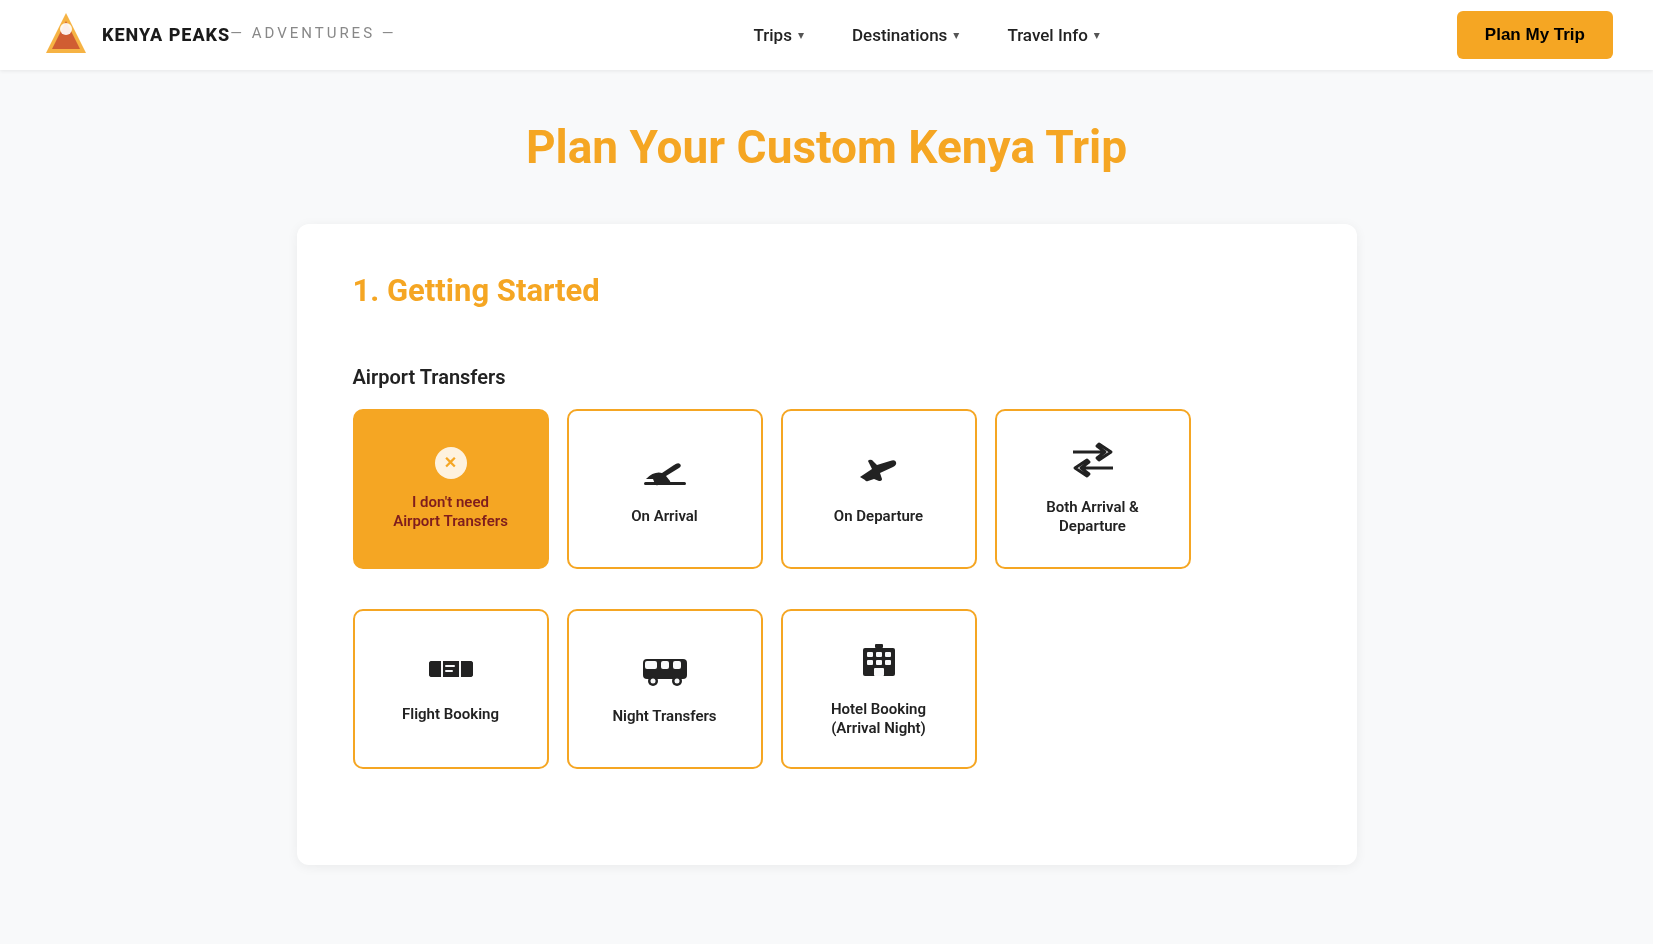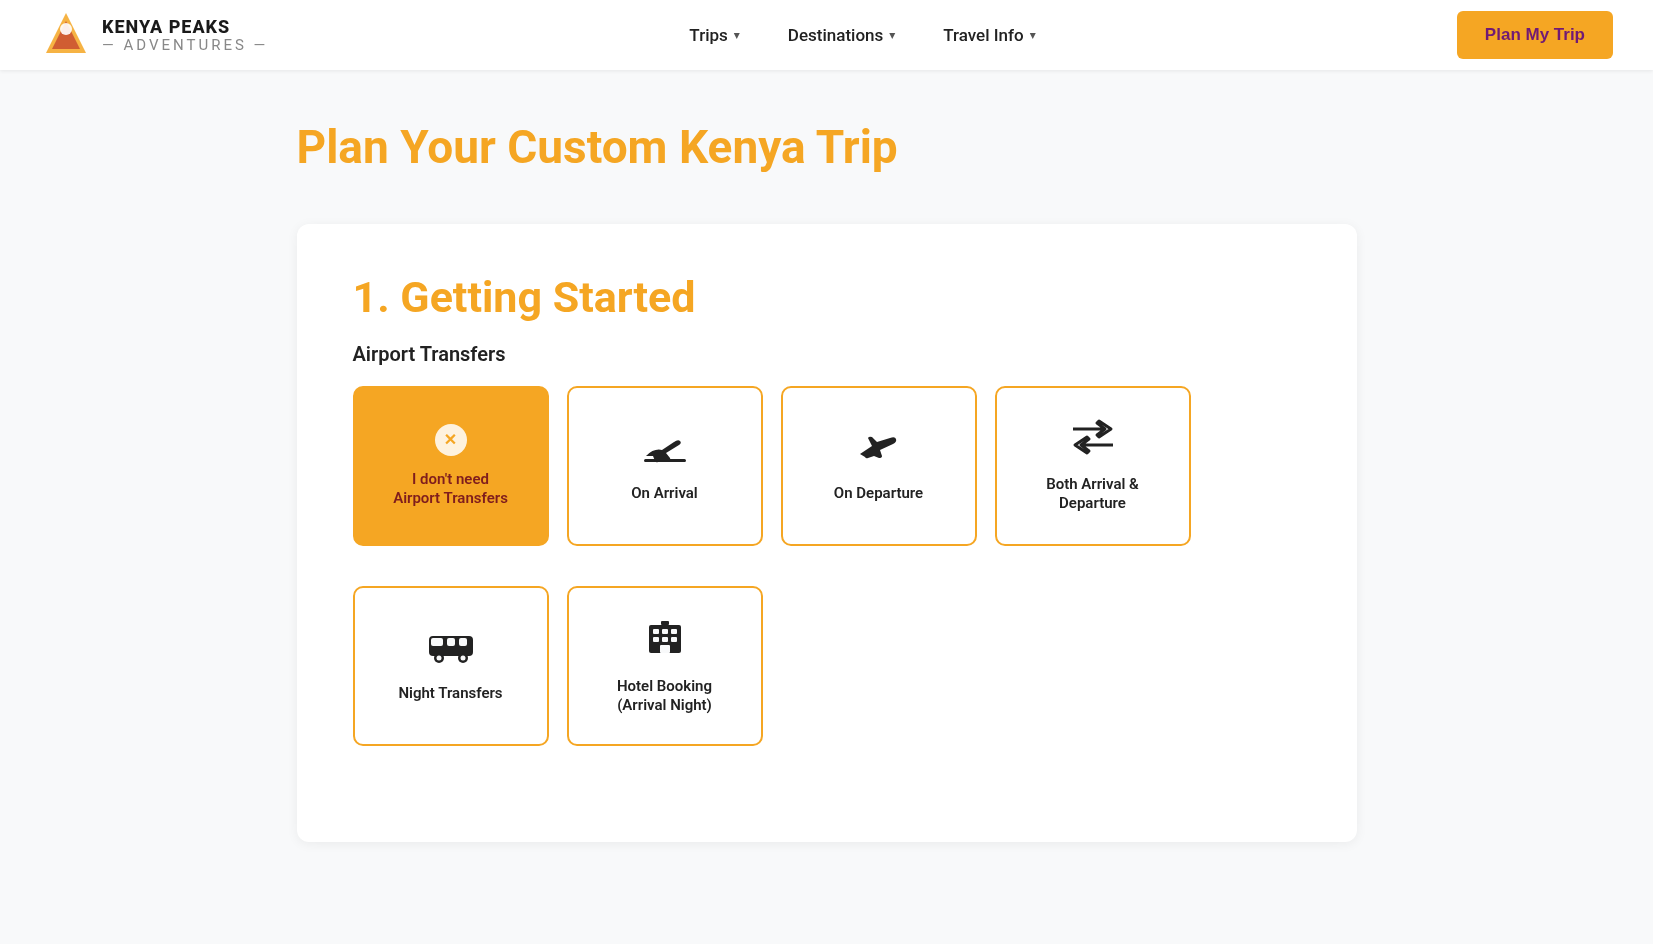"KENYA PEAKS" .logo-text { flex-direction: column -> row }
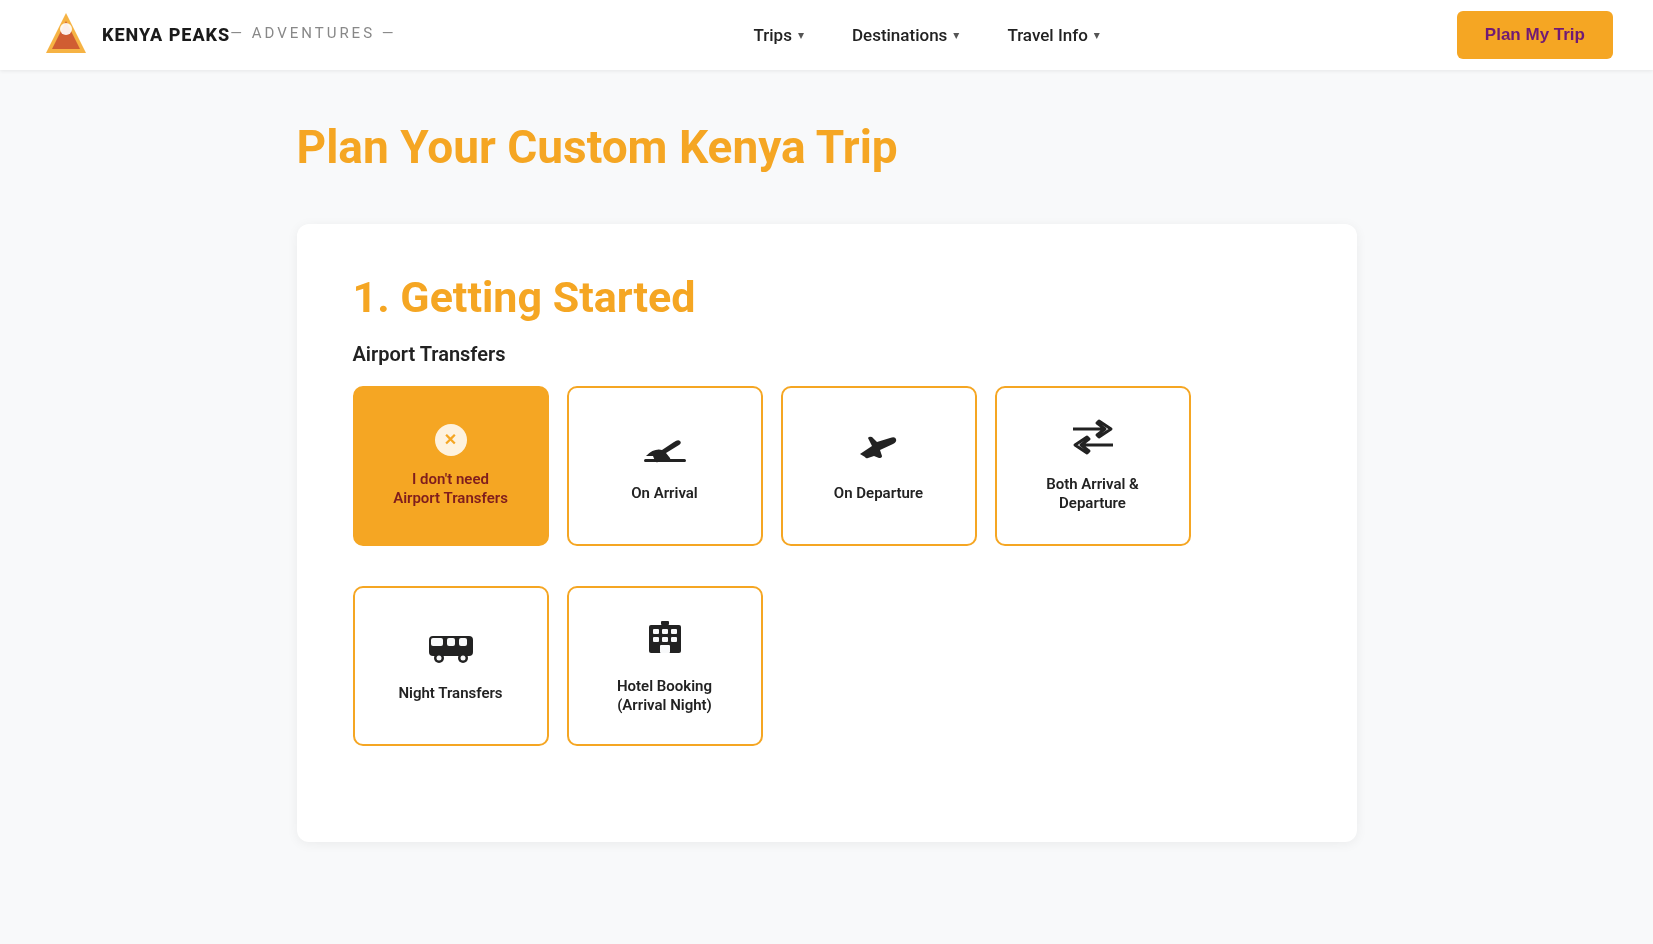"Plan My Trip" .plan-btn { color: #701a75 -> #000000 }
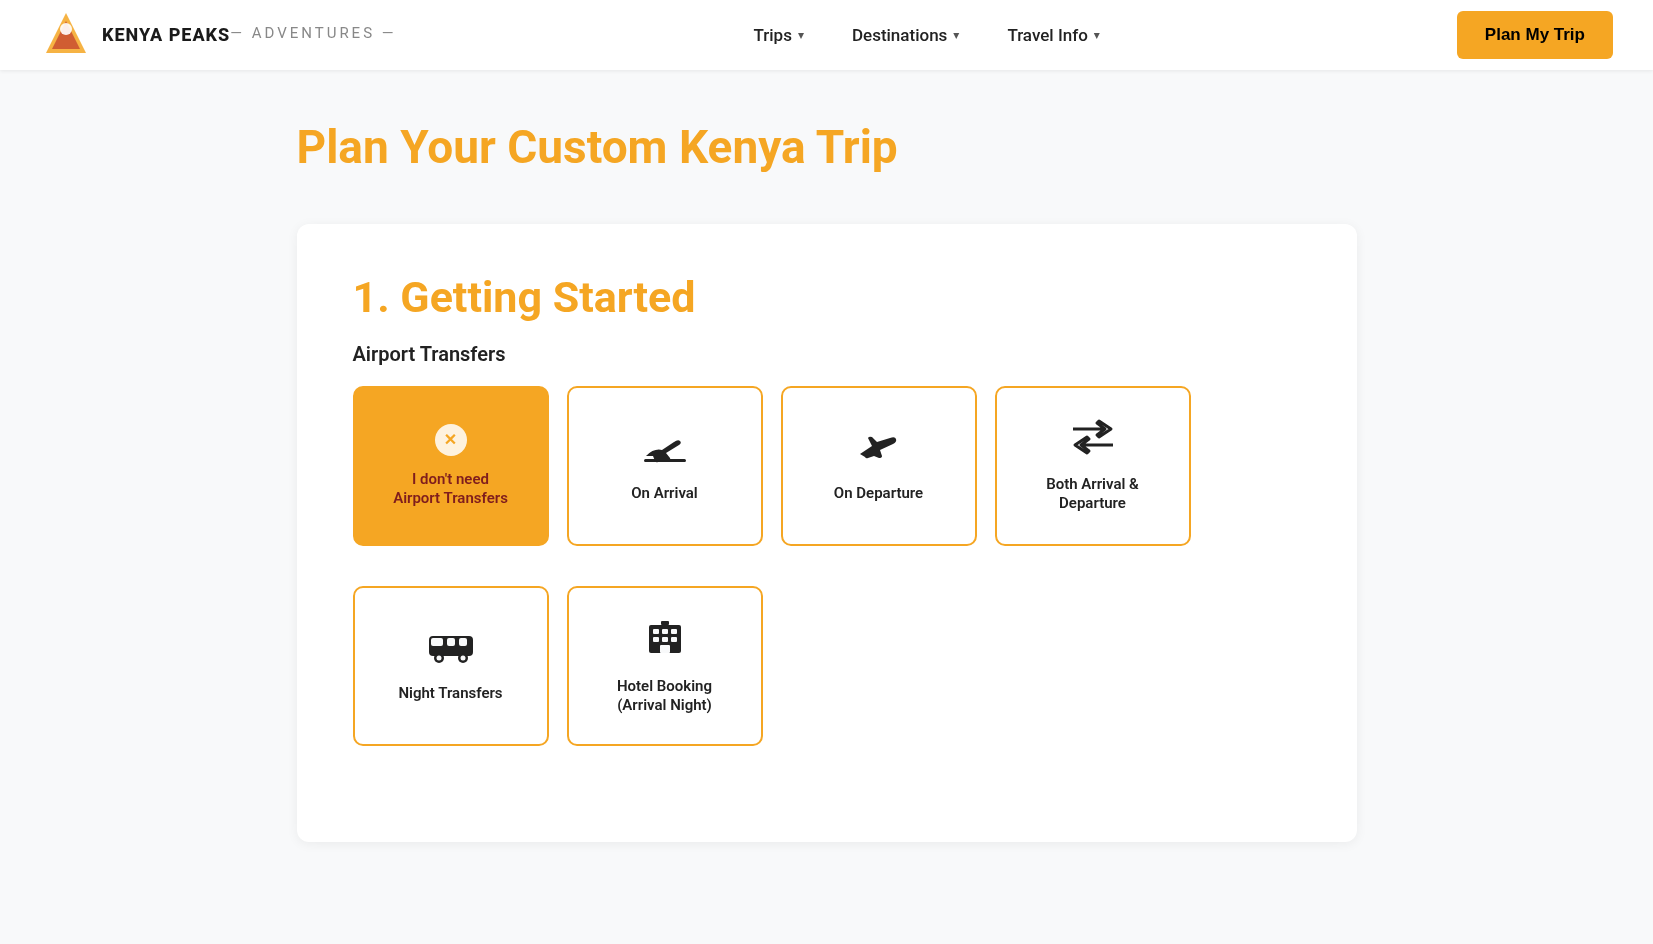"Plan Your Custom Kenya Trip" .page-title { text-align: none -> center }
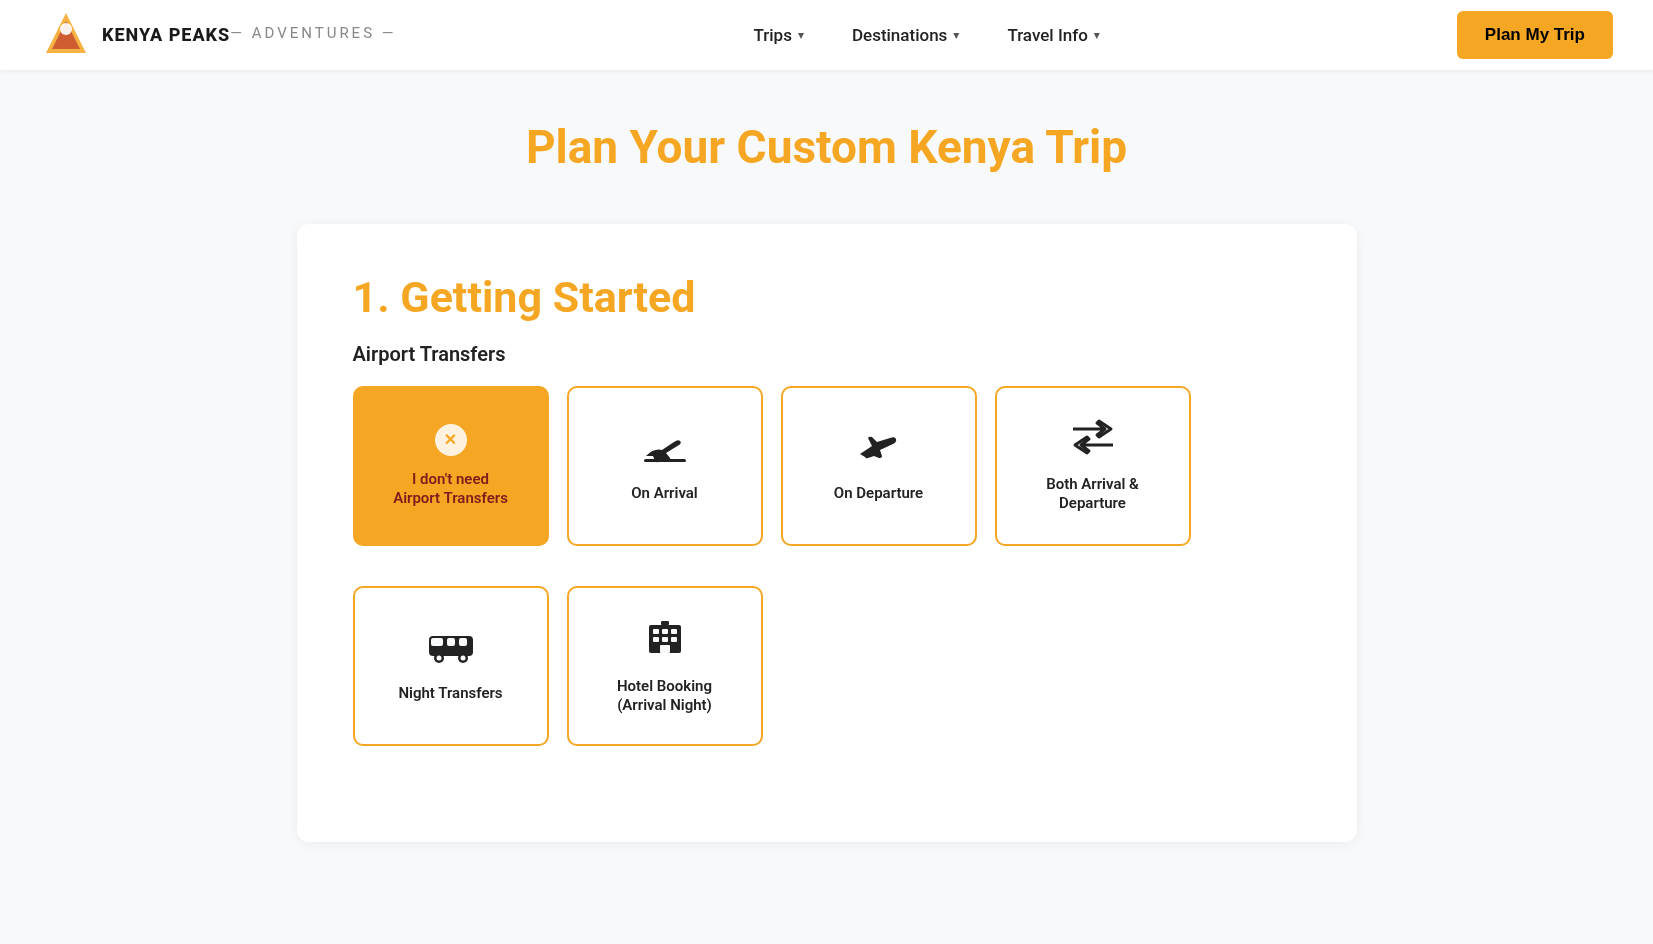"1. Getting Started" .section-title { font-size: 43px -> 31px; margin-bottom: 20px -> 56px }
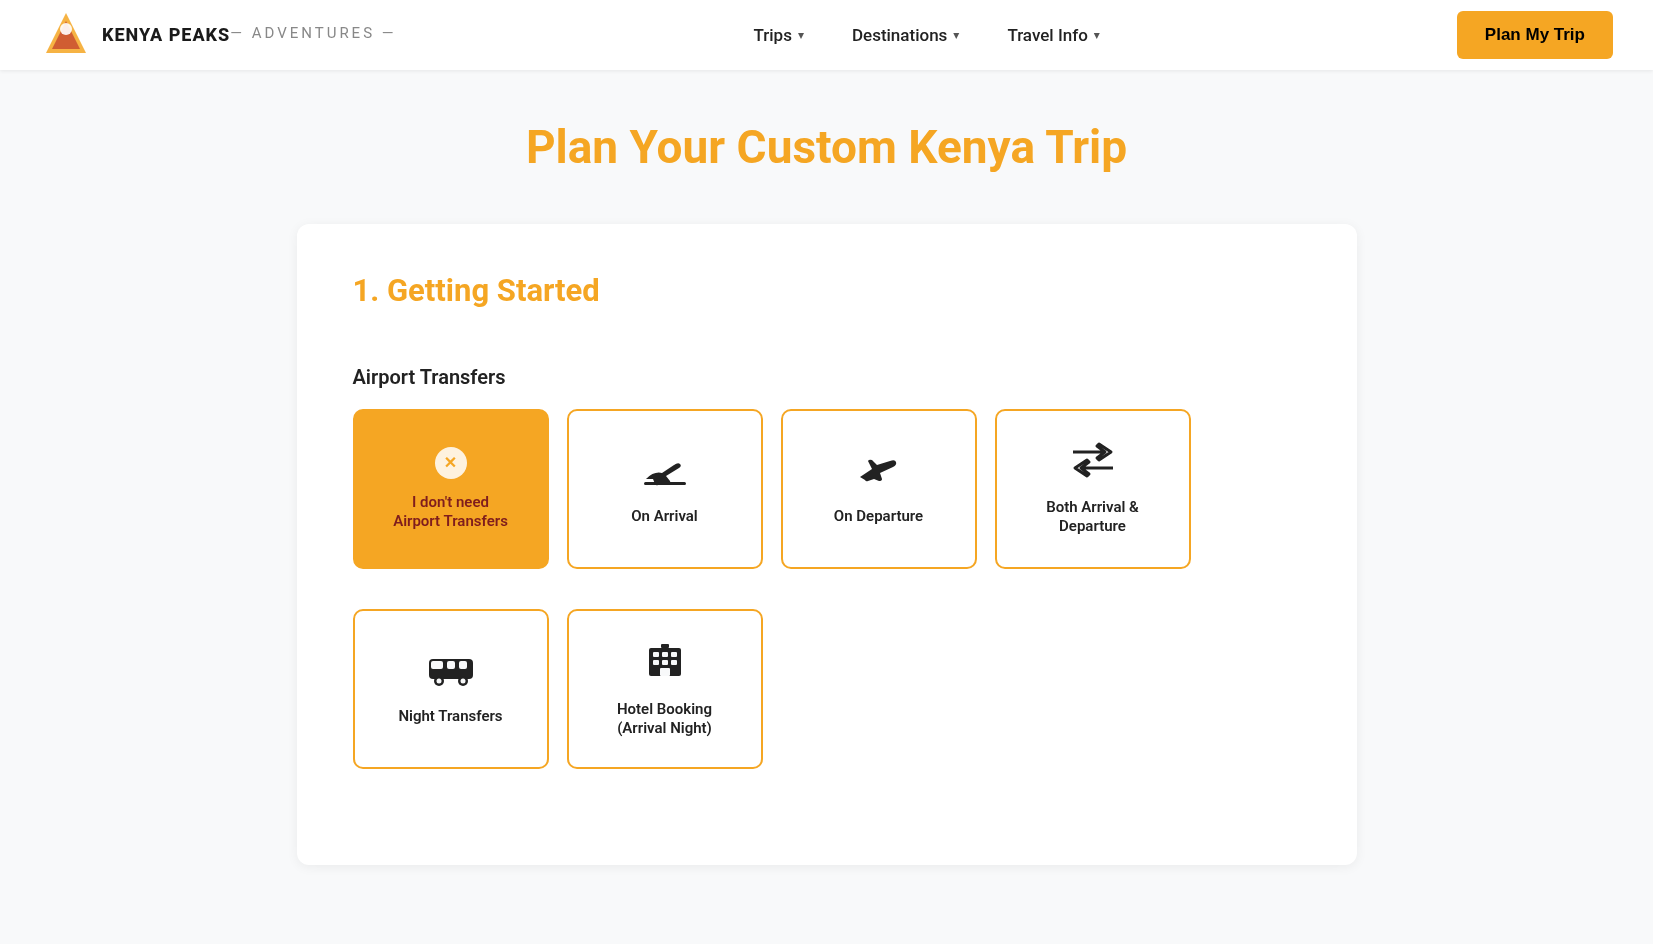"Flight Booking" div.option-card { html: none -> <div> <span> <svg> <rect></rect> <rect></rect> <rect></rect> <rect></rect> <rect></rect> <rect></rect> </svg> </span> <span>Flight Booking</span> </div> }
